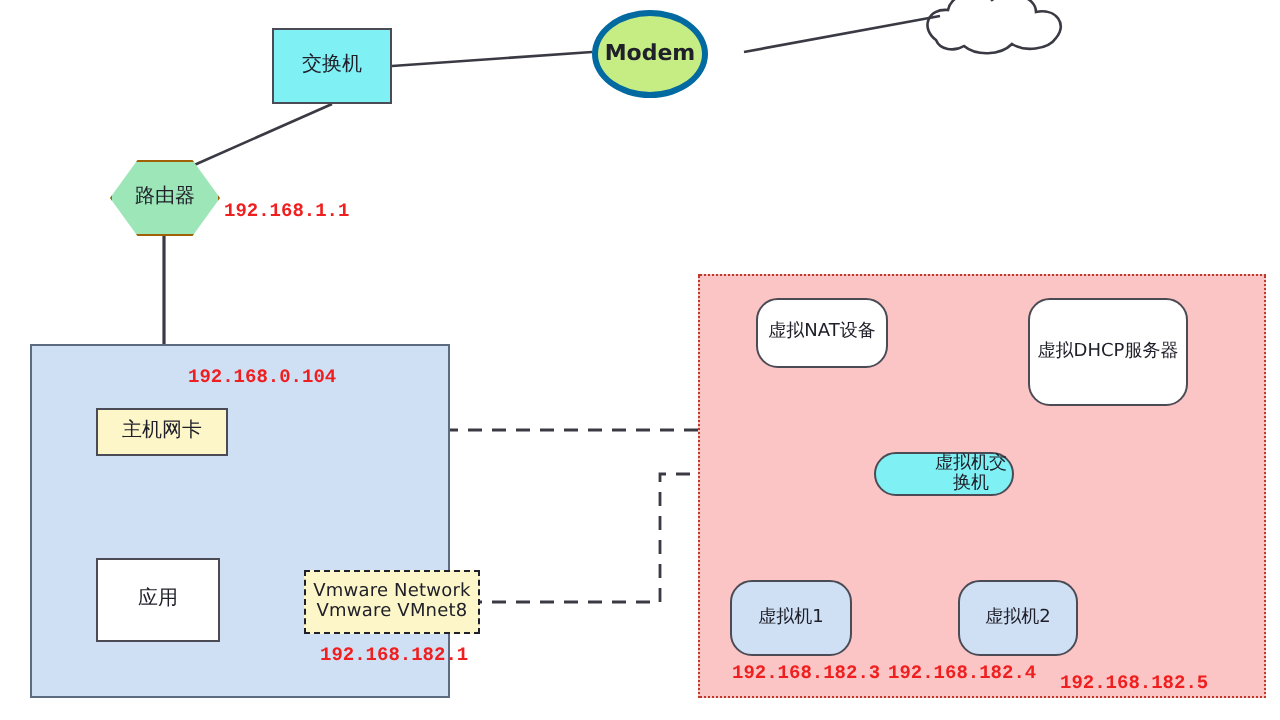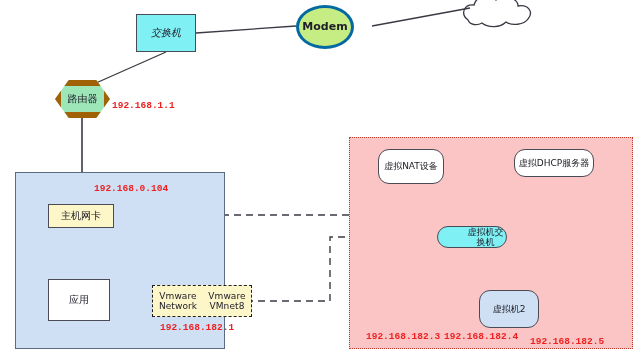"交换机" div.node { font-style: italic -> none }
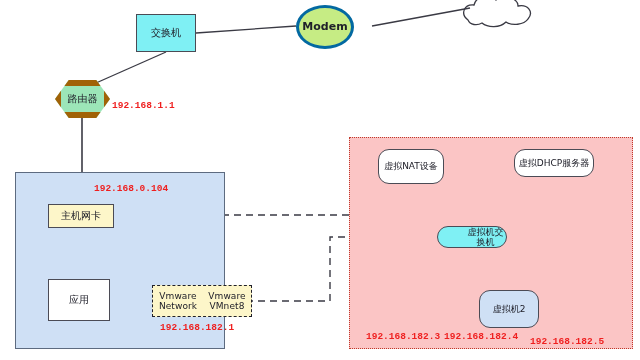"路由器" .hexagon { border: 6px solid #a16207 -> 1px solid #a16207 }
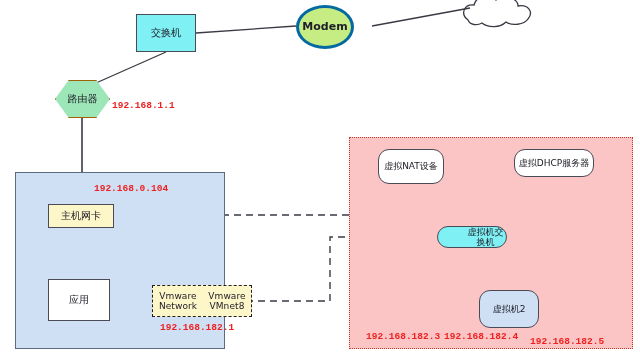"虚拟DHCP服务器" div.node { height: 28px -> 54px }
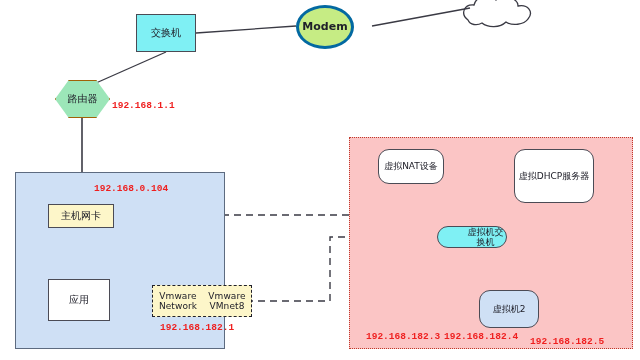"Vmware Network" div.node { flex-direction: none -> column; width: 100px -> 88px }
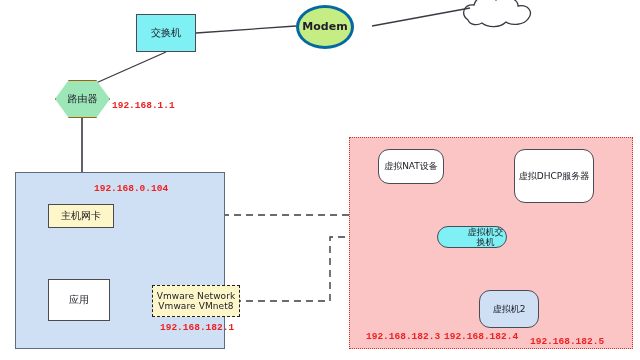"虚拟机1" div.node { html: none -> <div> <span>虚拟机1</span> </div> }
